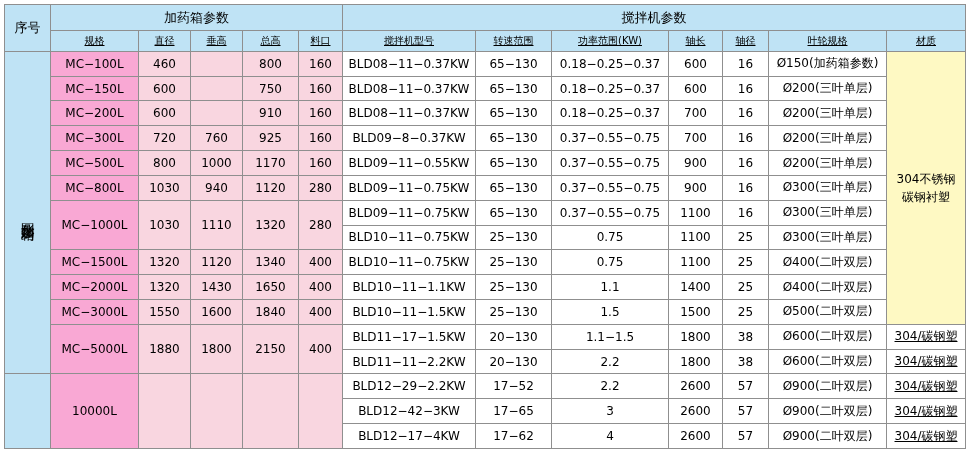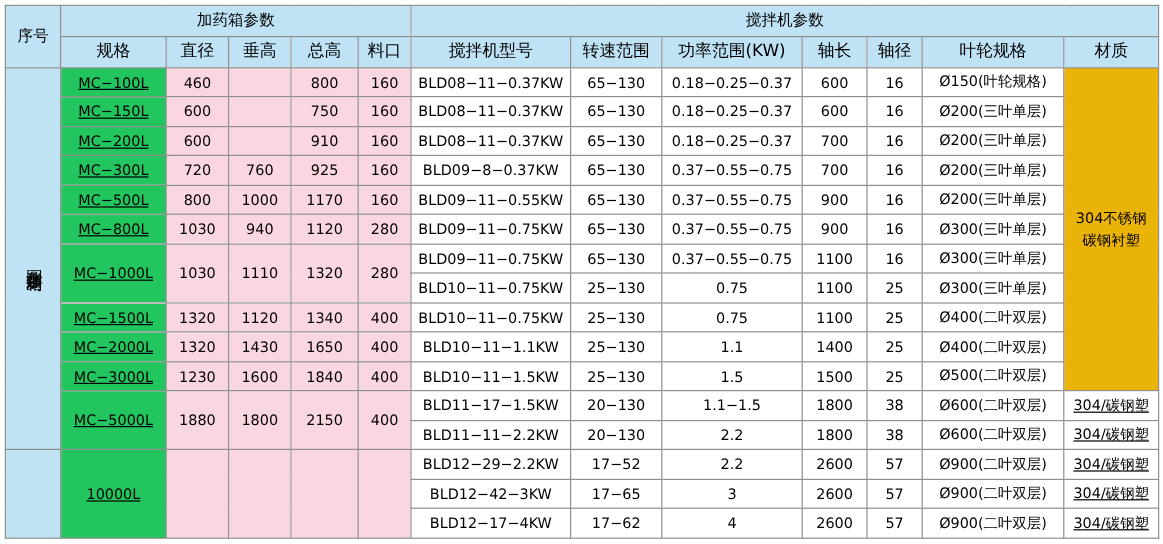"规格" .hdr-sub { font-size: 14px -> 10px; text-decoration: none -> underline }
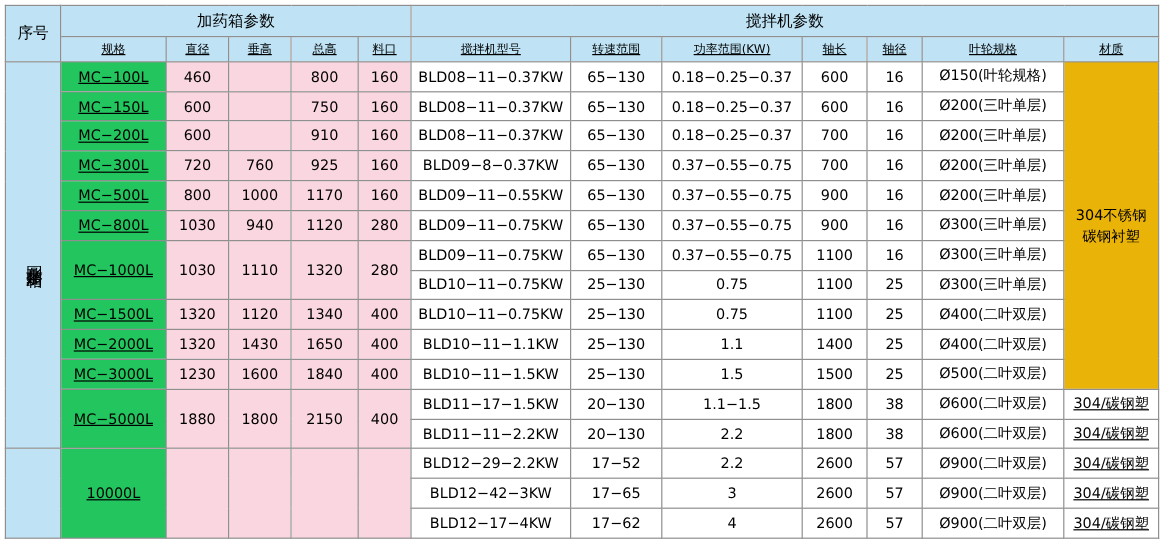"MC−100L" .c-spec { background: #22c55e -> #f9a8d4; text-decoration: underline -> none }
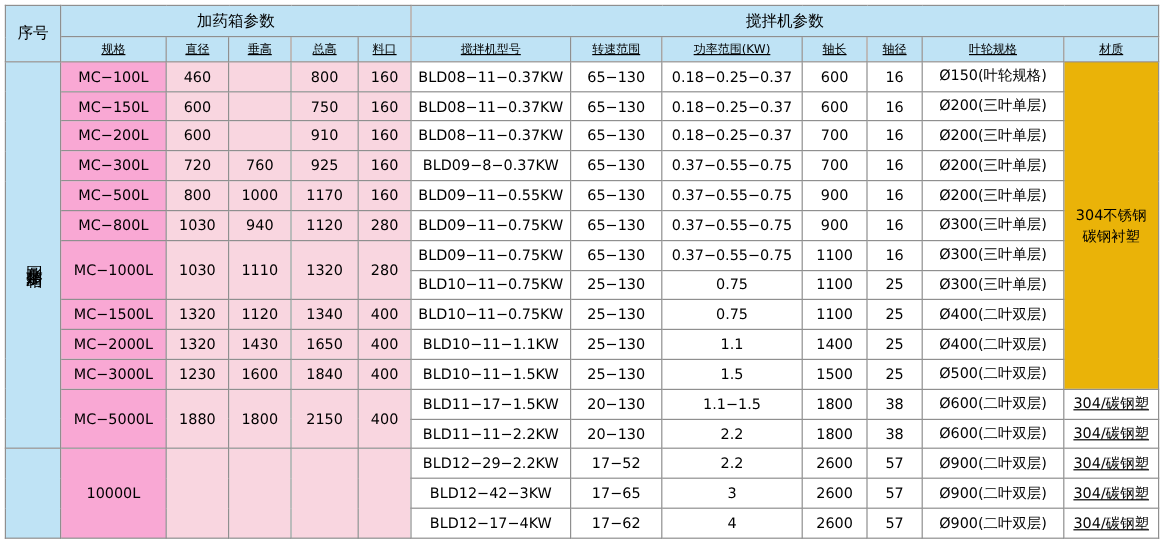"Ø150(叶轮规格)" td.c-white { text: 叶轮规格 -> 加药箱参数 }
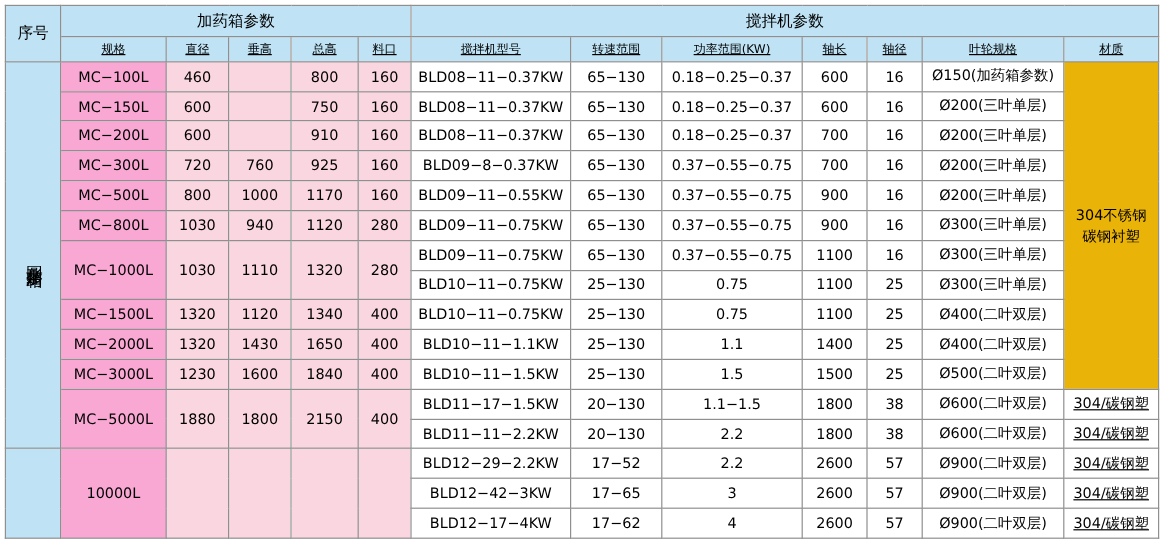"304不锈钢" .c-mat { background: #eab308 -> #fef9c3 }
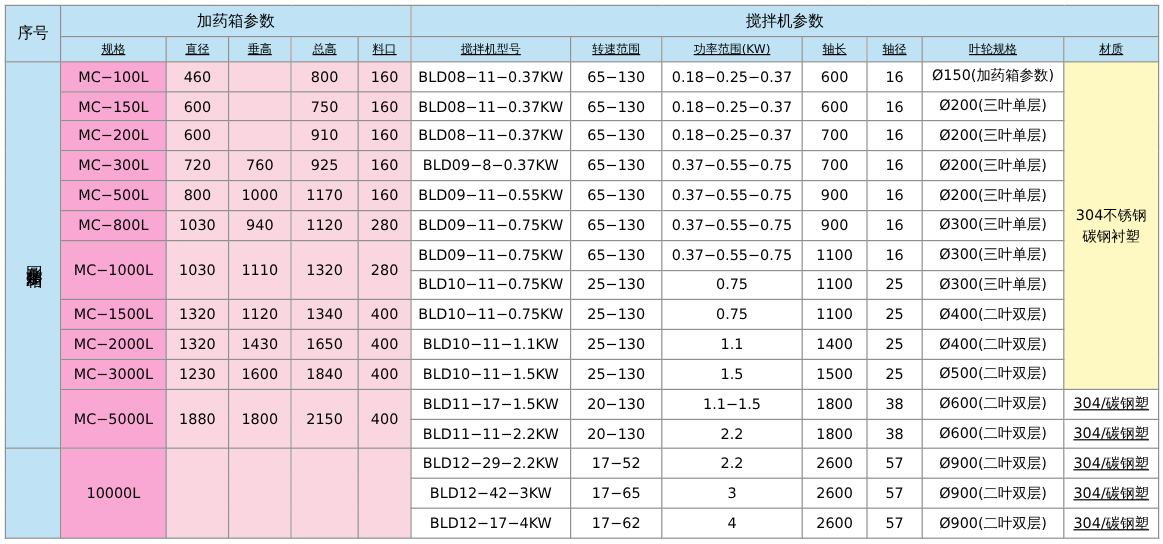"1230" td.c-pink { text: 1230 -> 1550 }
